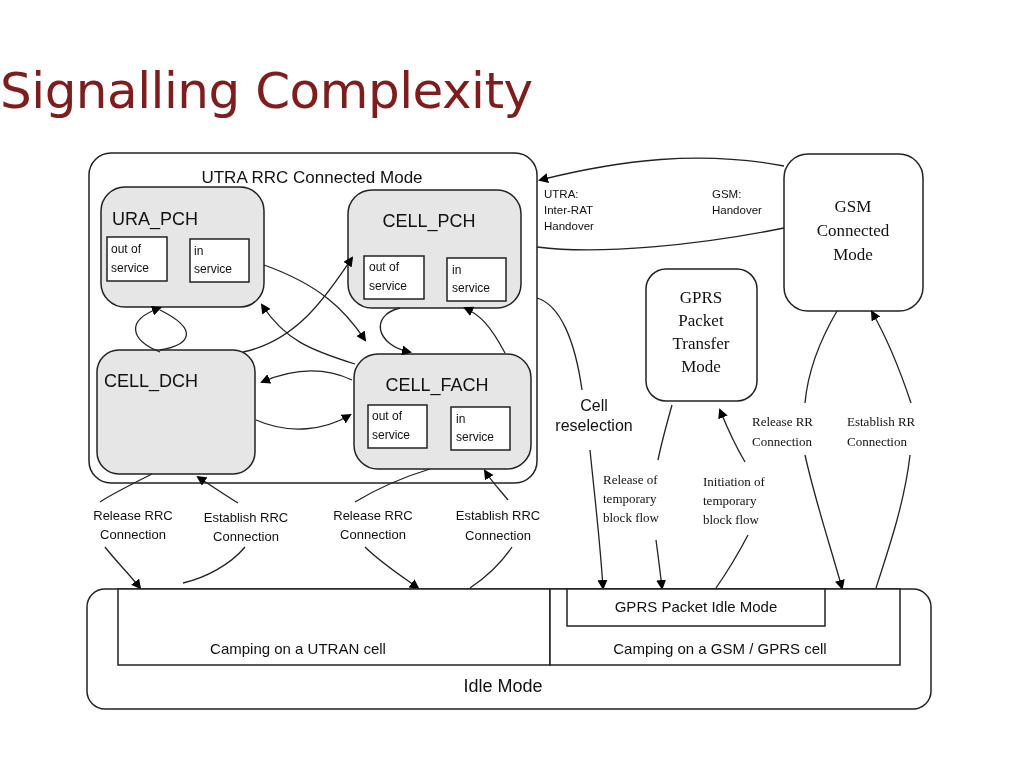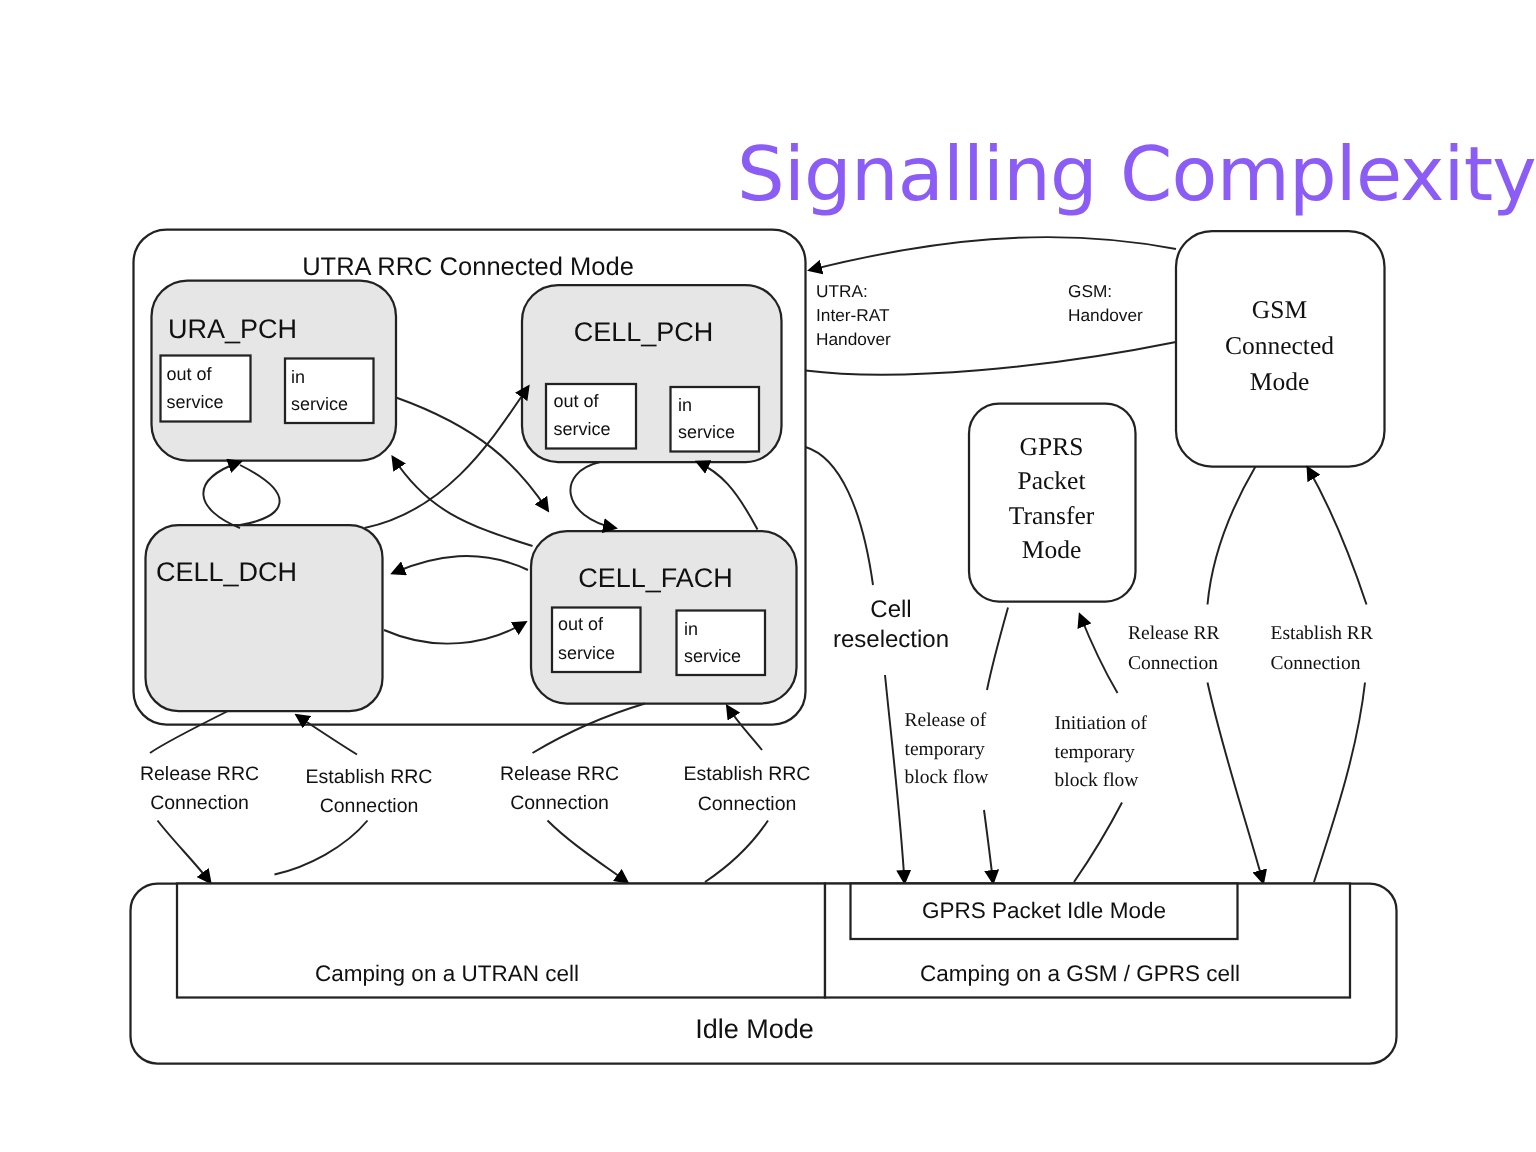"Signalling Complexity" .title { color: #8b5cf6 -> #7f1d1d; margin-top: 25px -> none; text-align: right -> left }
